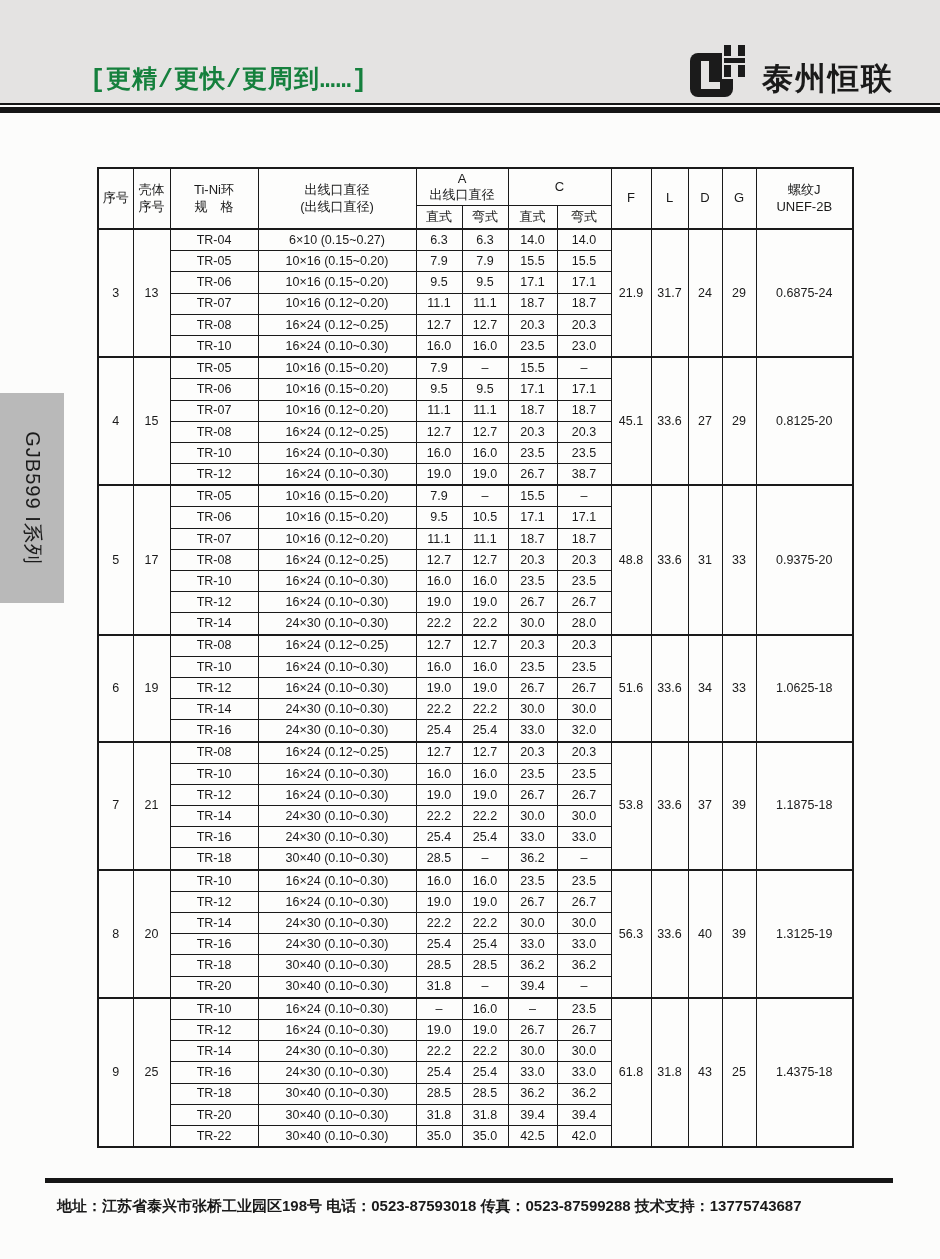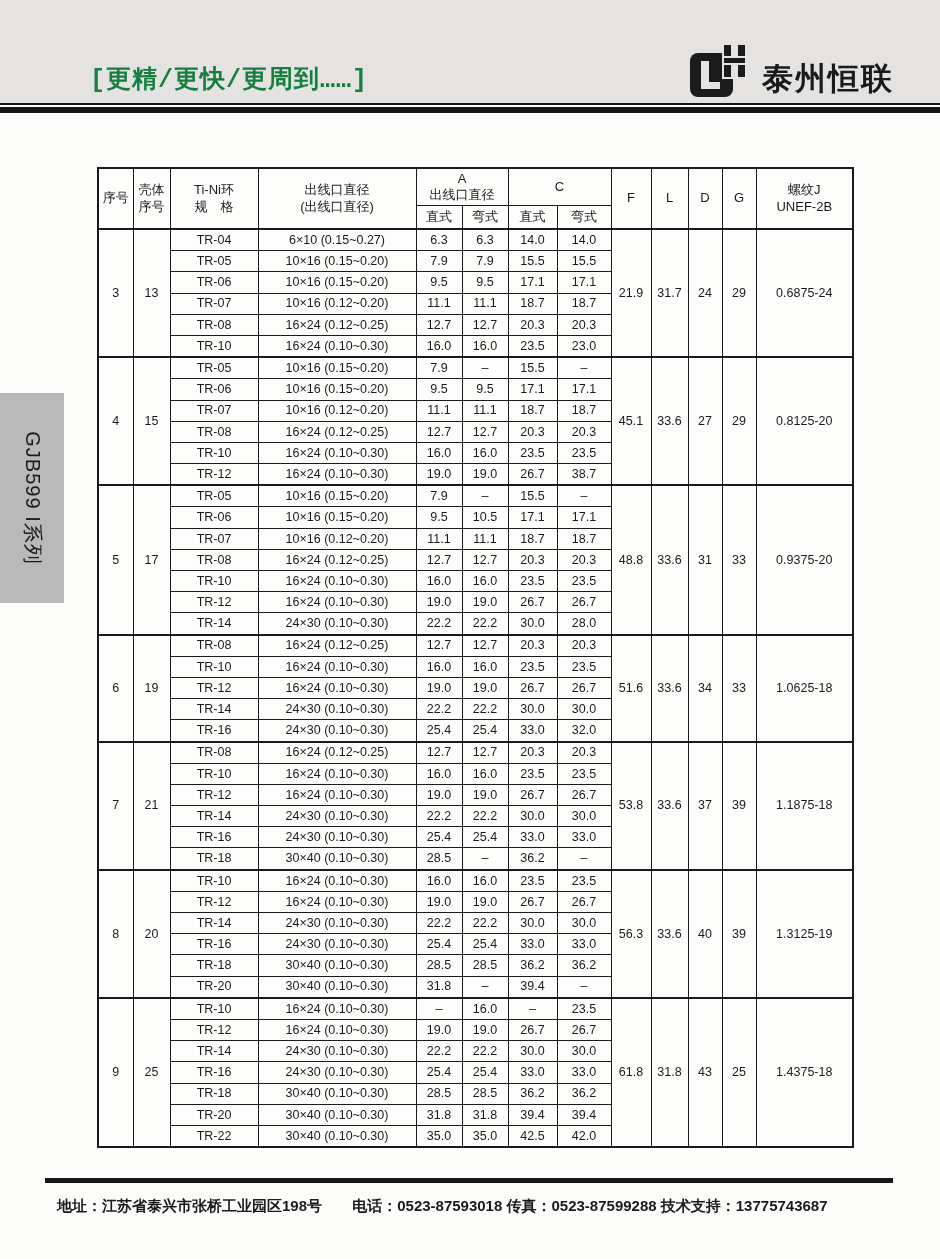"地址：江苏省泰兴市张桥工业园区198号" span { margin-right: 26px -> none }
